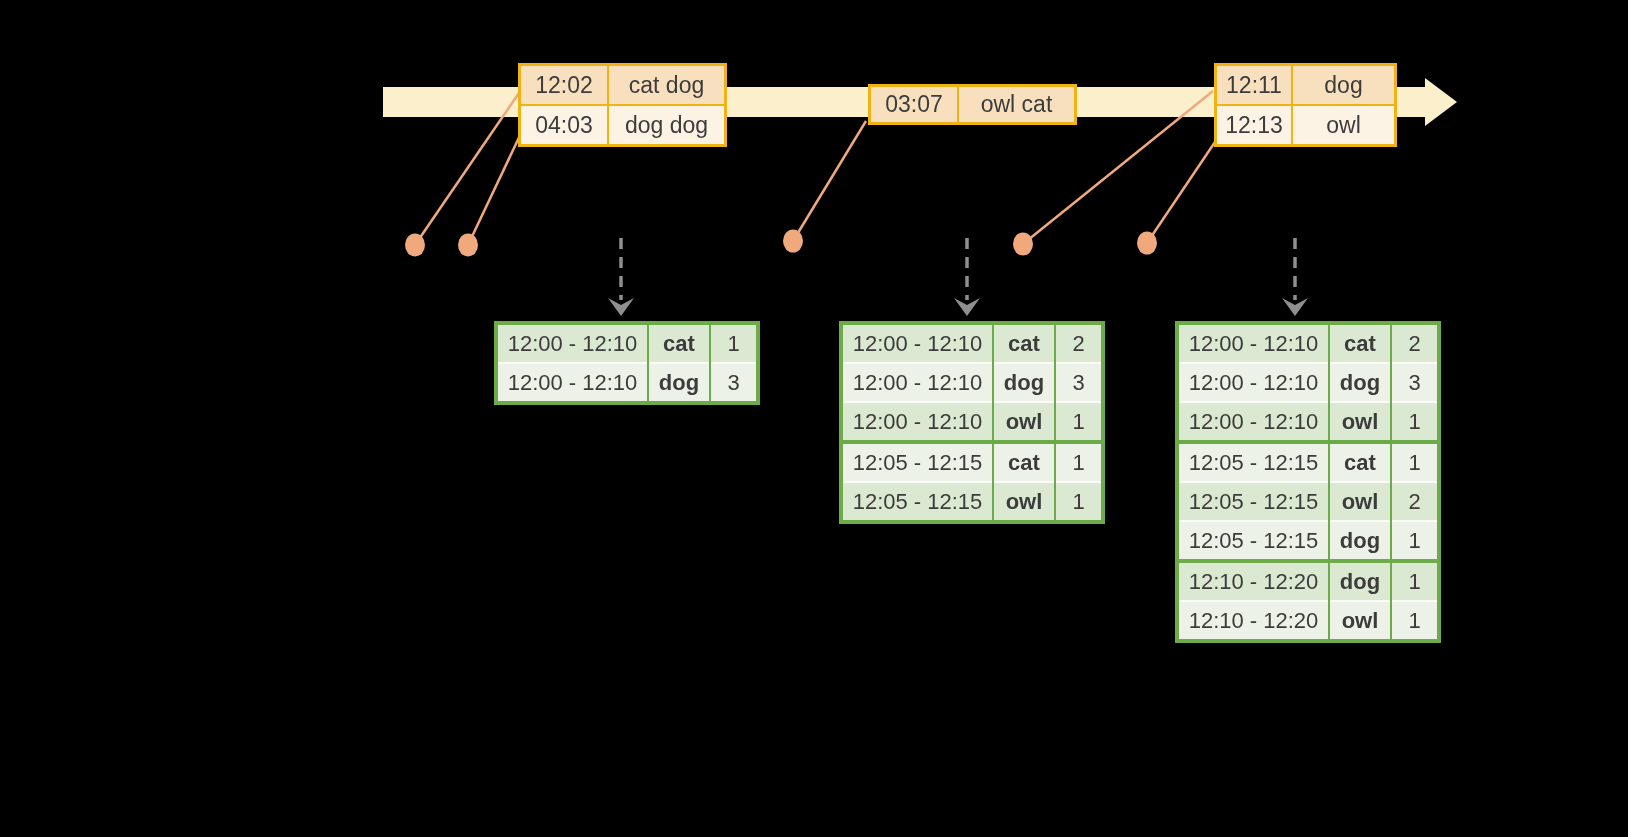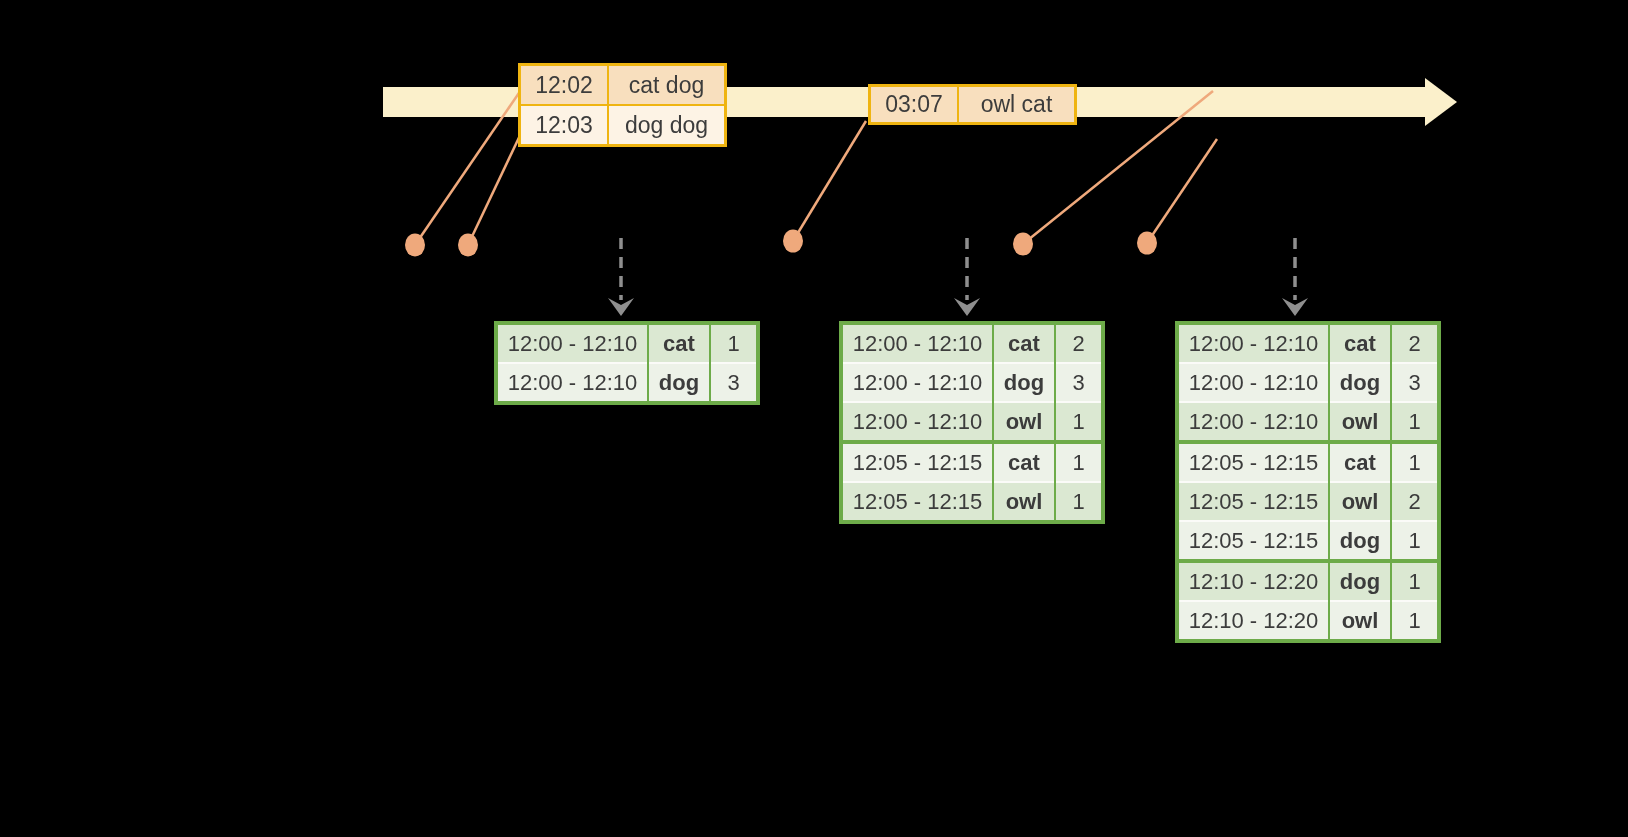"12:11" table.event-table { html: none -> <table> <tbody> <tr> <td>12:11</td> <td>dog</td> </tr> <tr> <td>12:13</td> <td>owl</td> </tr> </tbody> </table> }
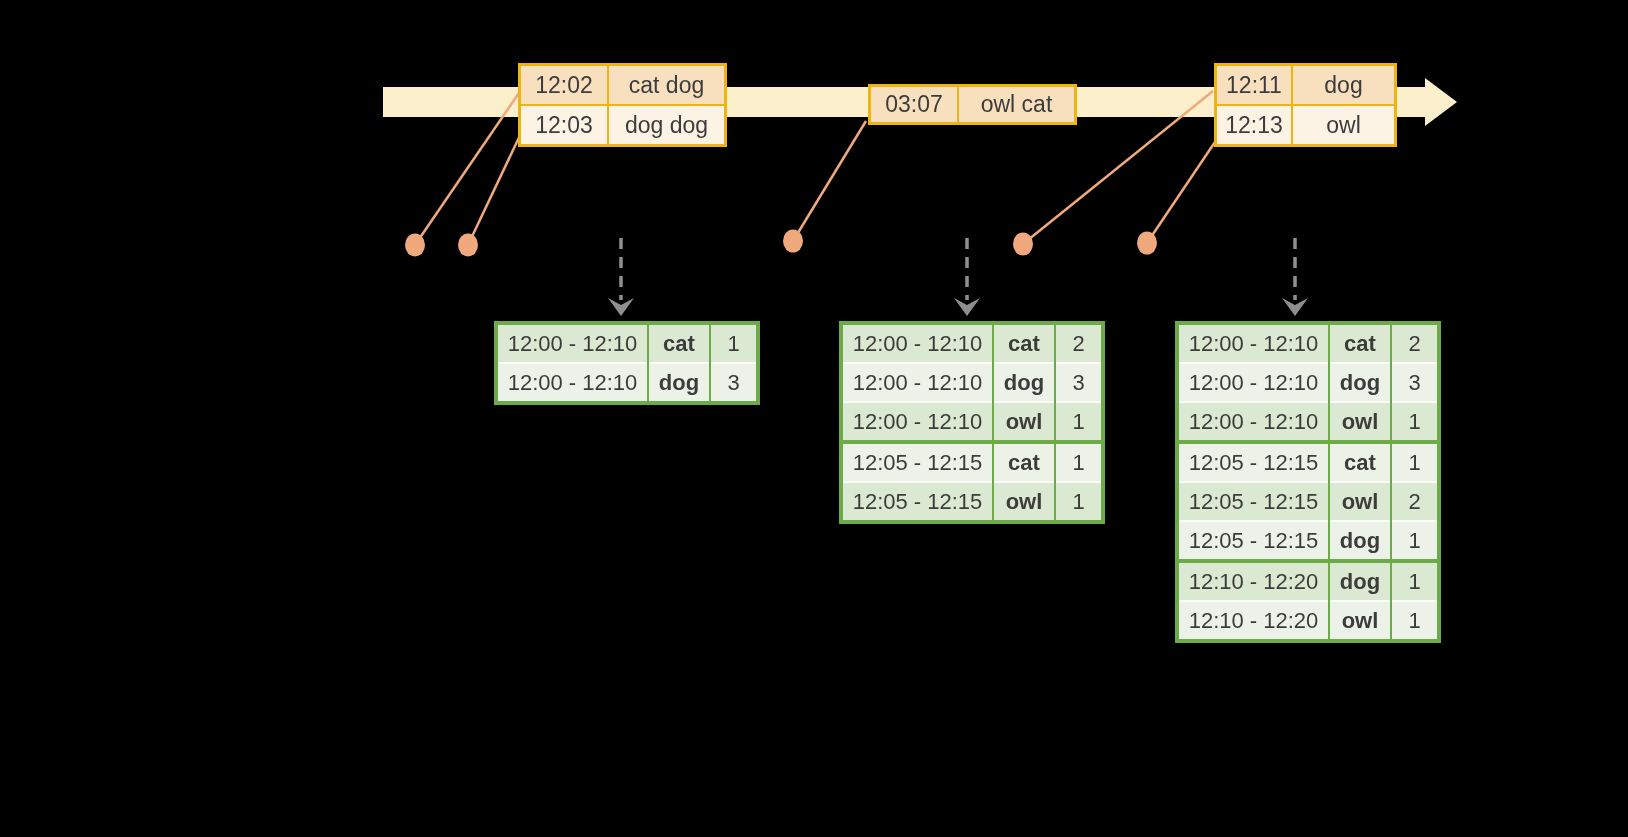"12:03" td.e-time { text: 12:03 -> 04:03 }
